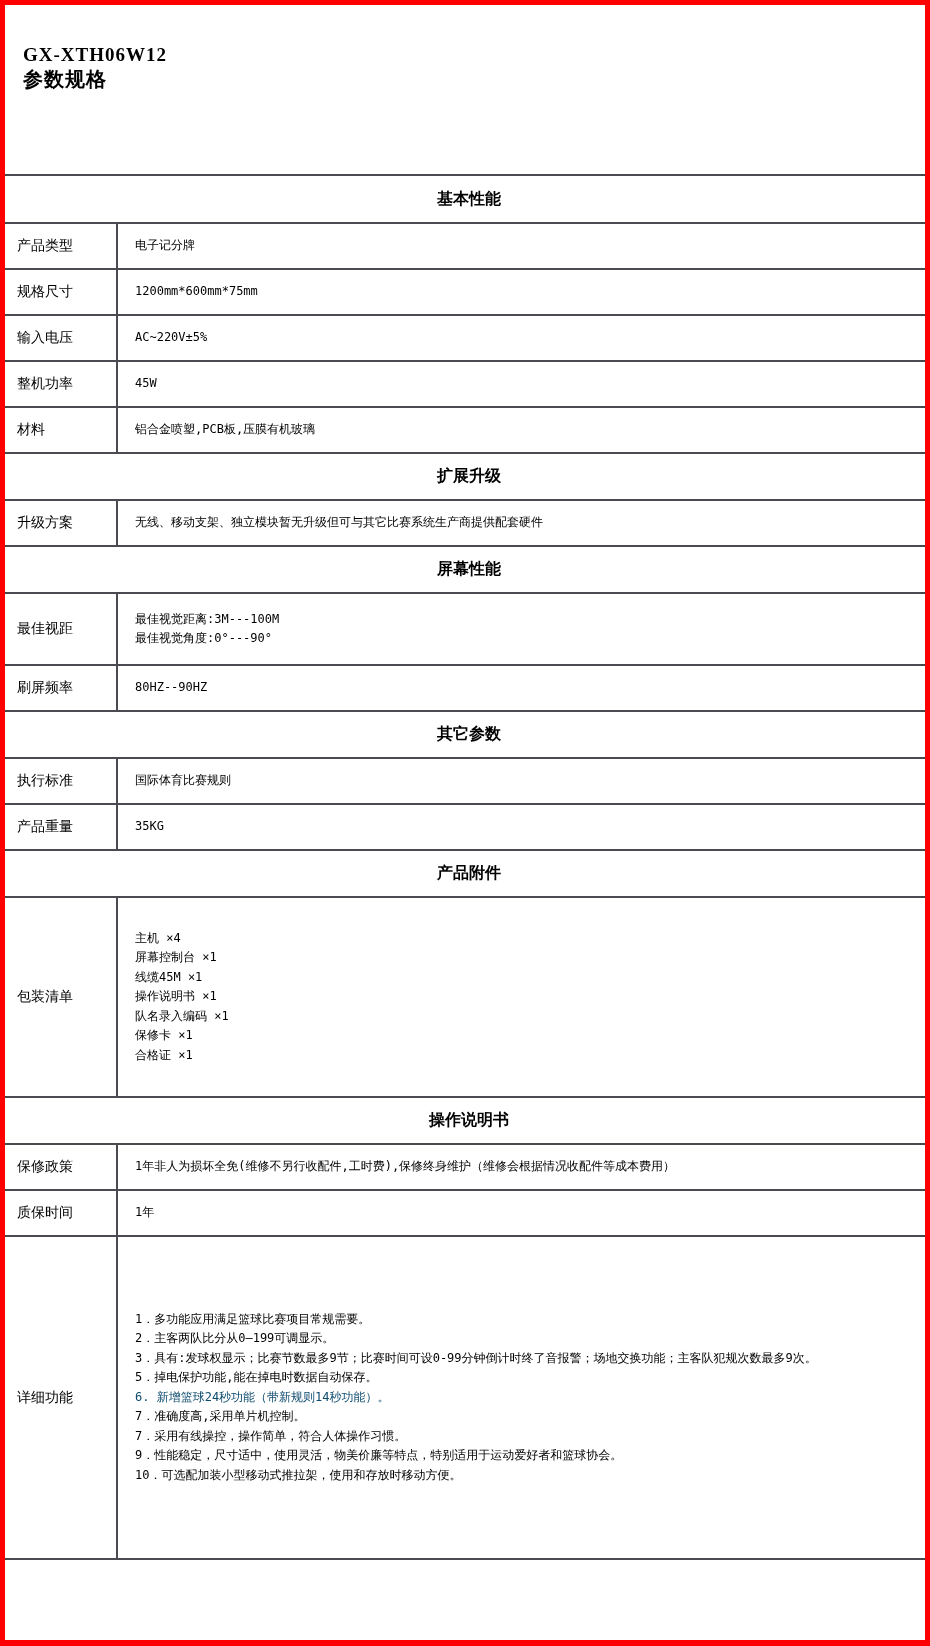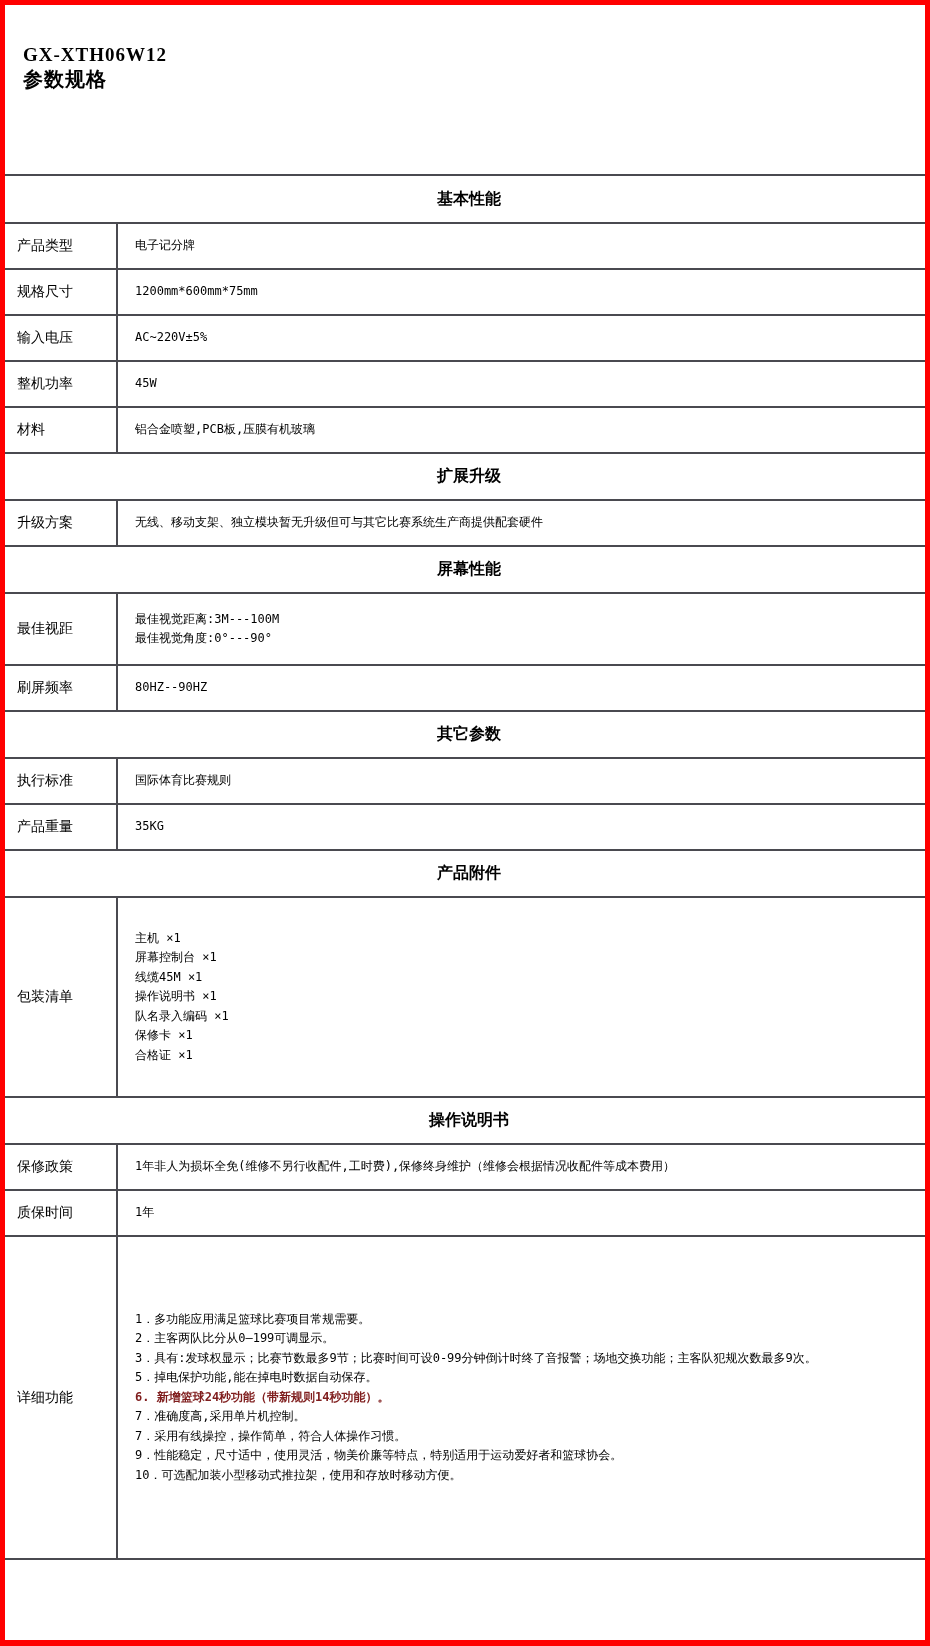"主机 ×1" span.line { text: 1 -> 4 }
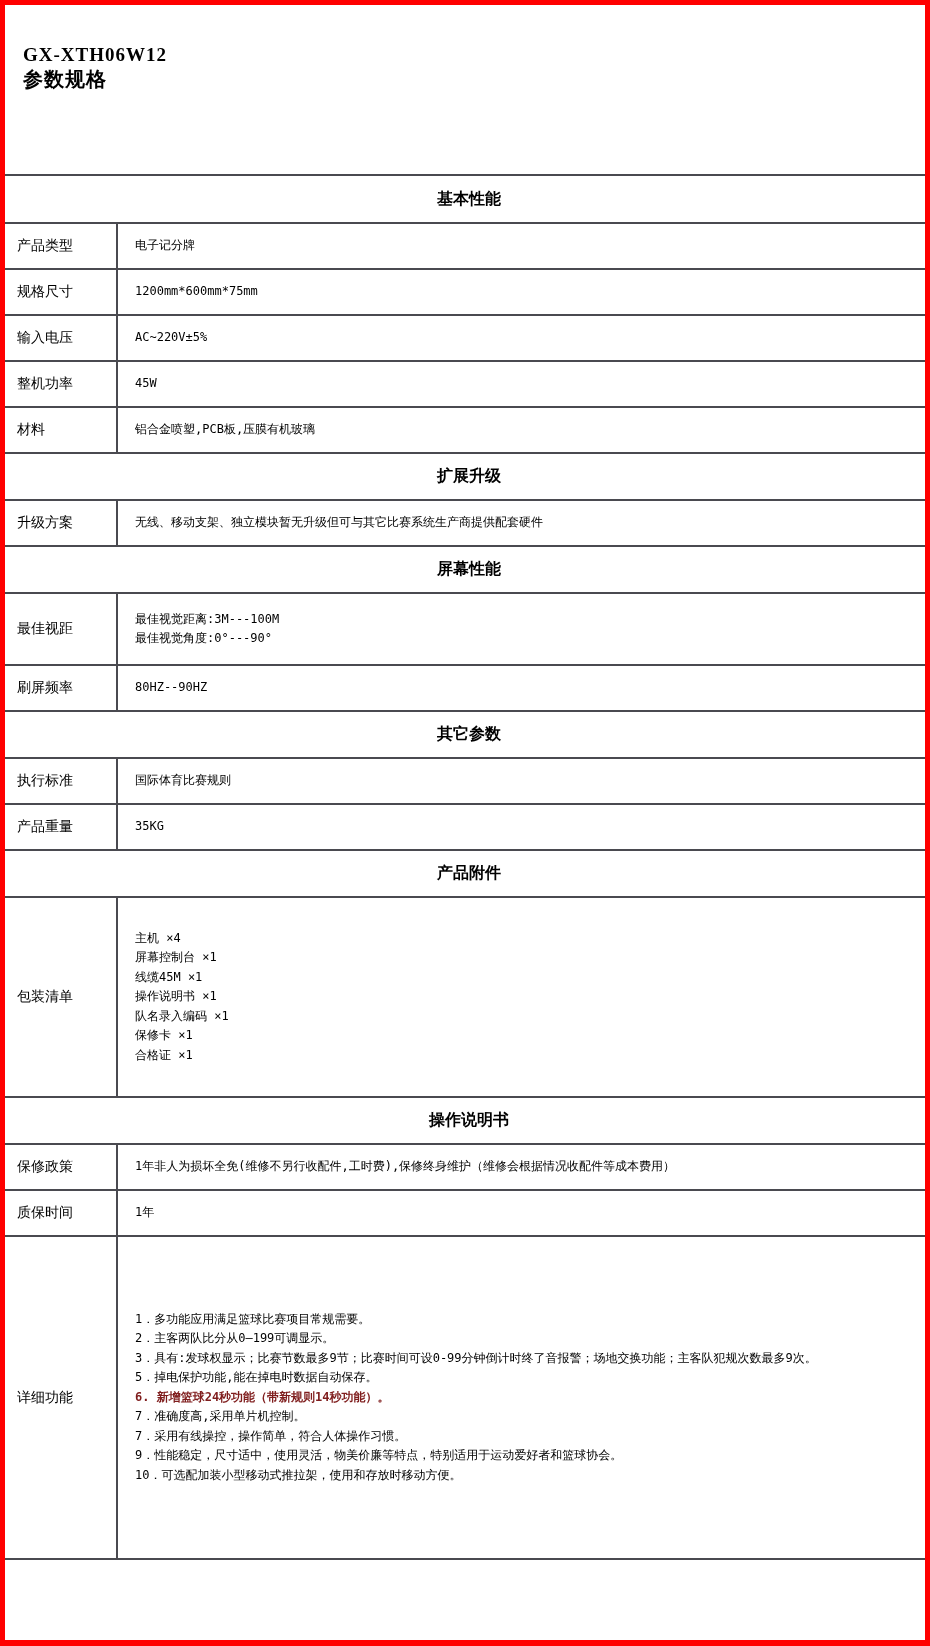"6. 新增篮球24秒功能（带新规则14秒功能）。" .hl { color: #7f1d1d -> #0c4a6e; font-weight: bold -> normal }
